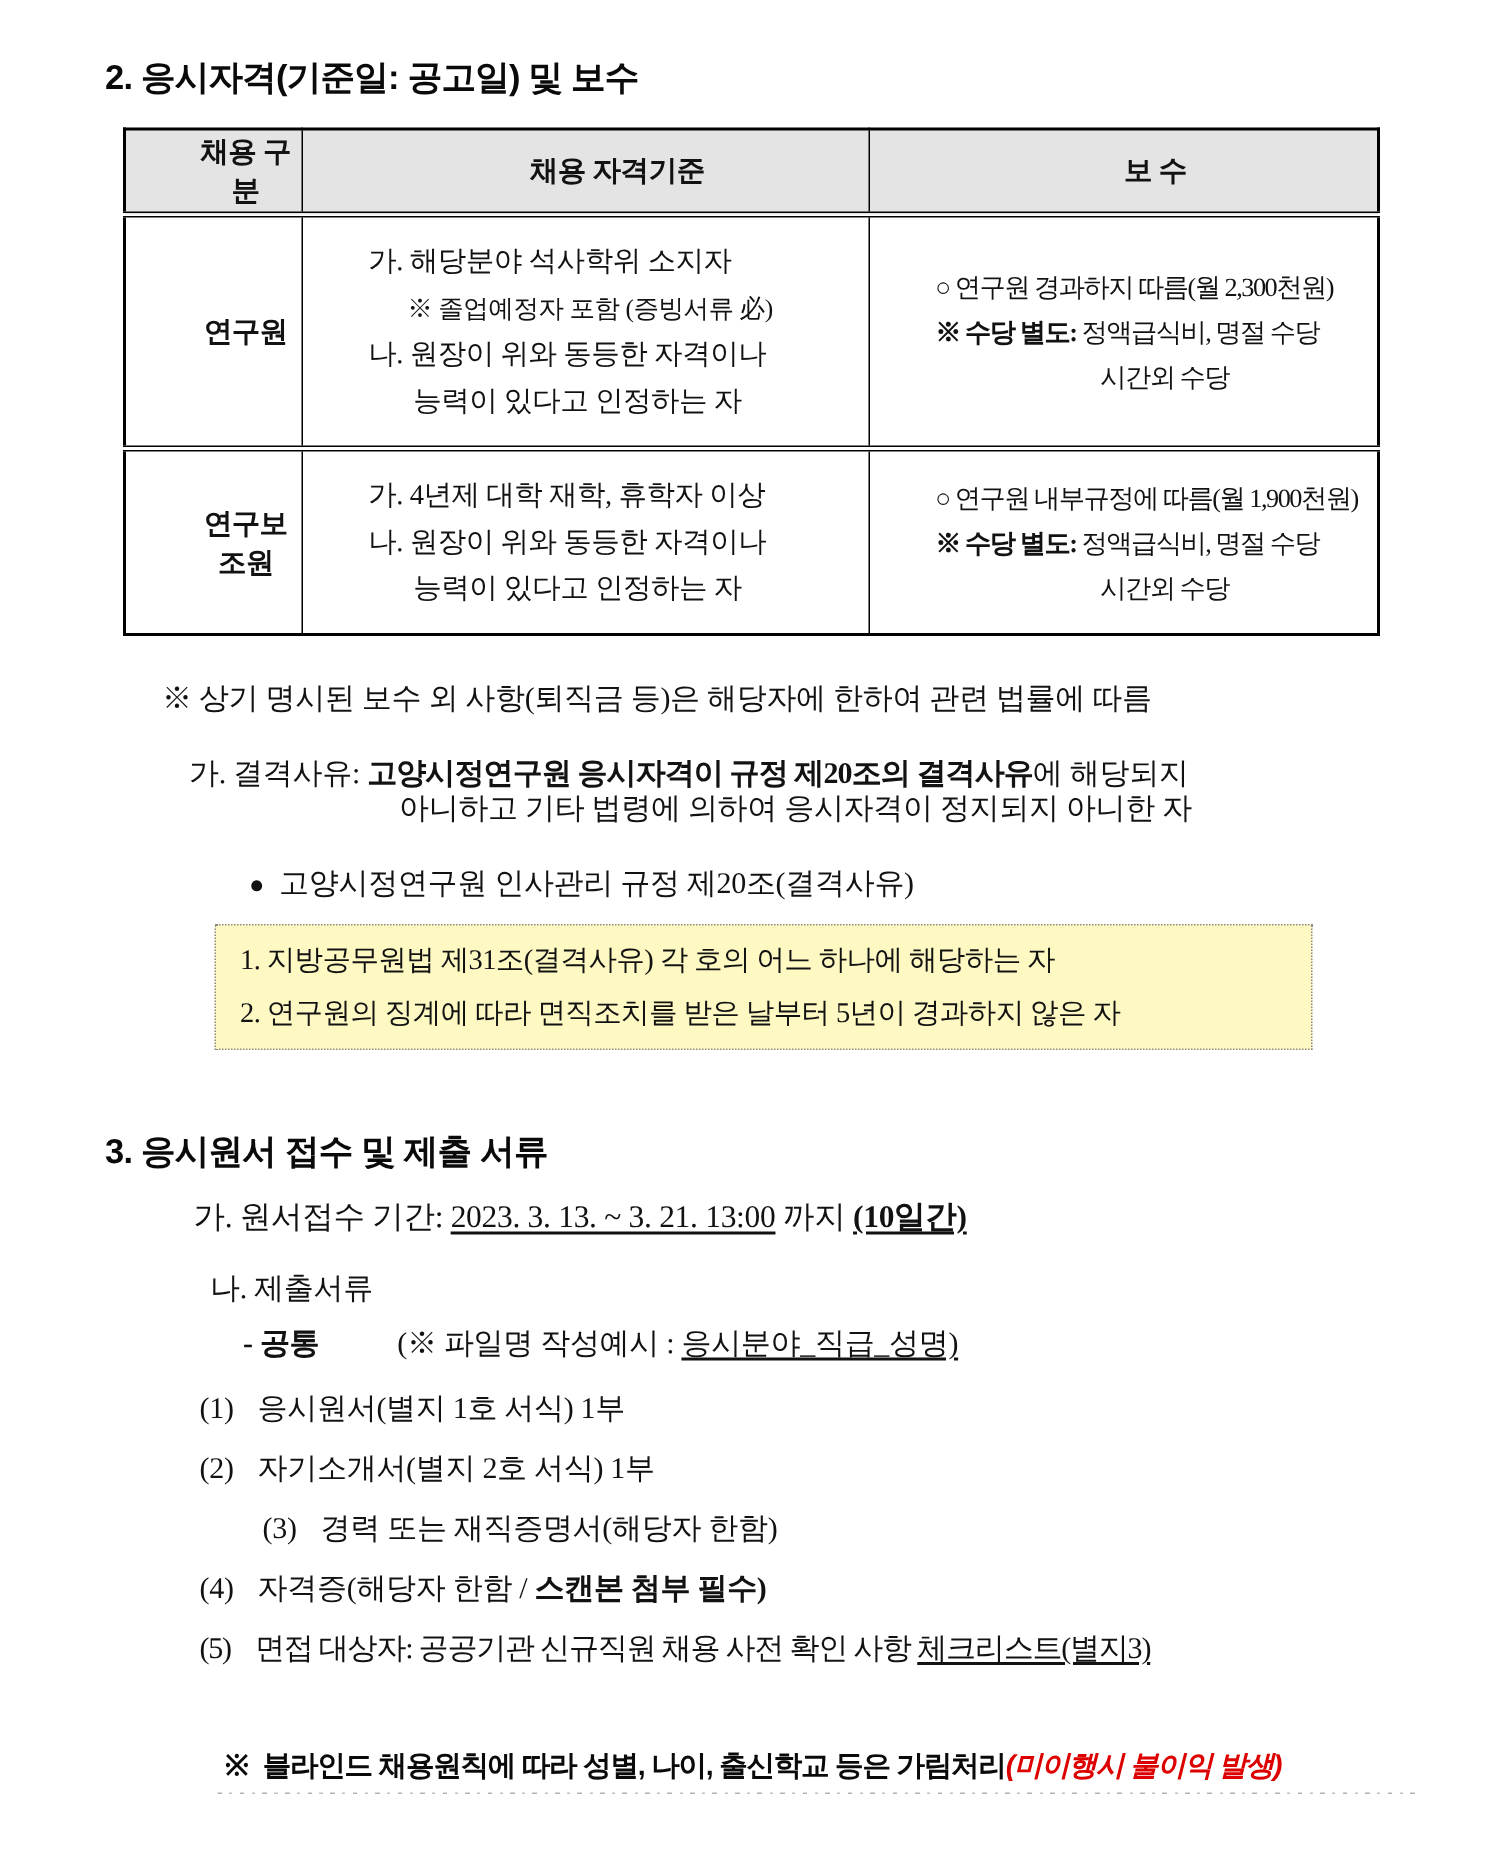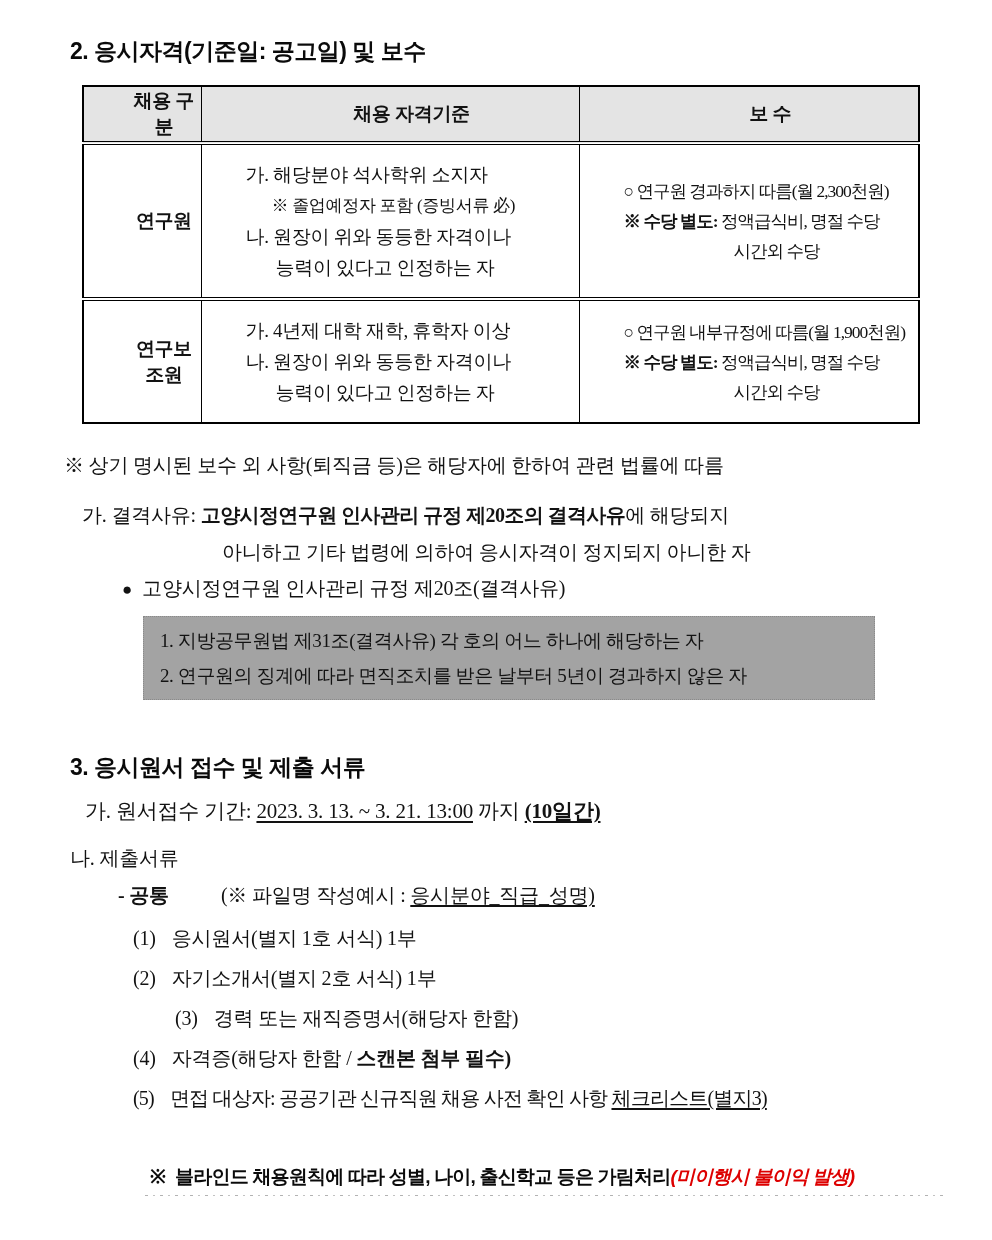"※ 상기 명시된 보수 외" .text-line { margin-left: none -> 44px }
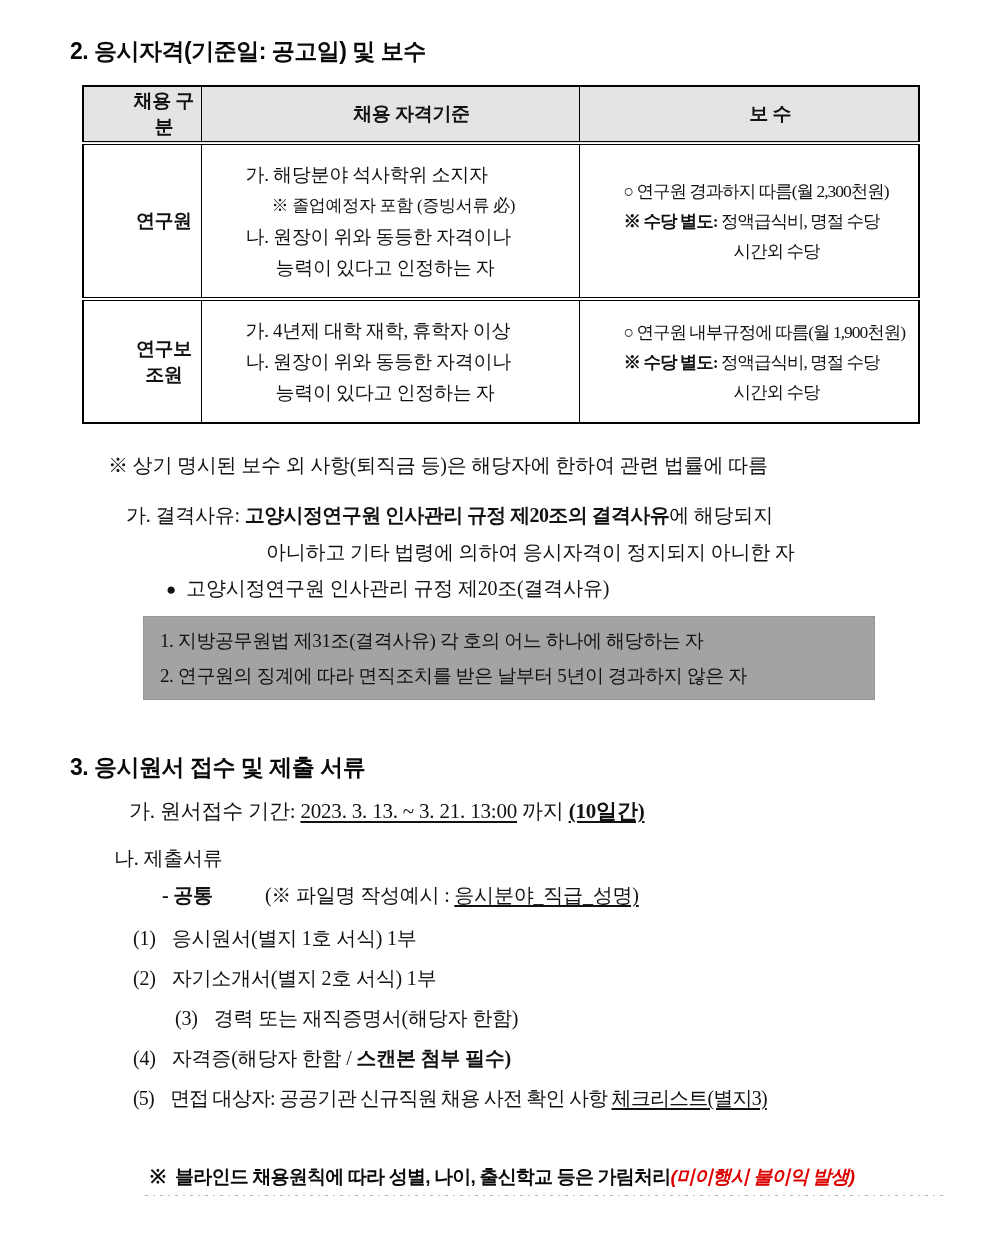"고양시정연구원 인사관리 규정 제20조의 결격사유" span.b { text: 인사관리 -> 응시자격이 }
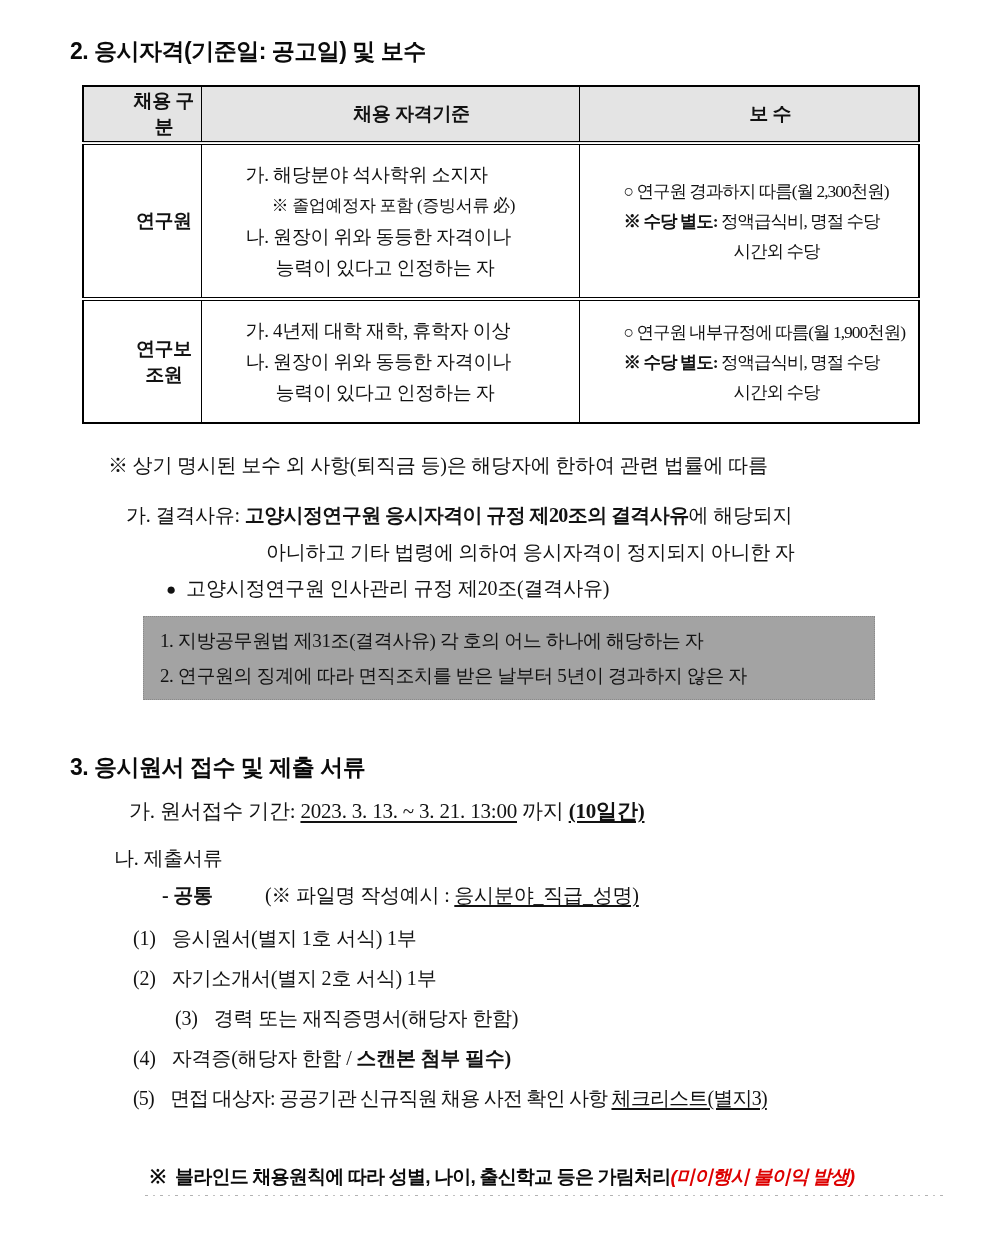"아니하고 기타 법령에 의하여 응시자격이" div.text-line { top: 539px -> 525px }
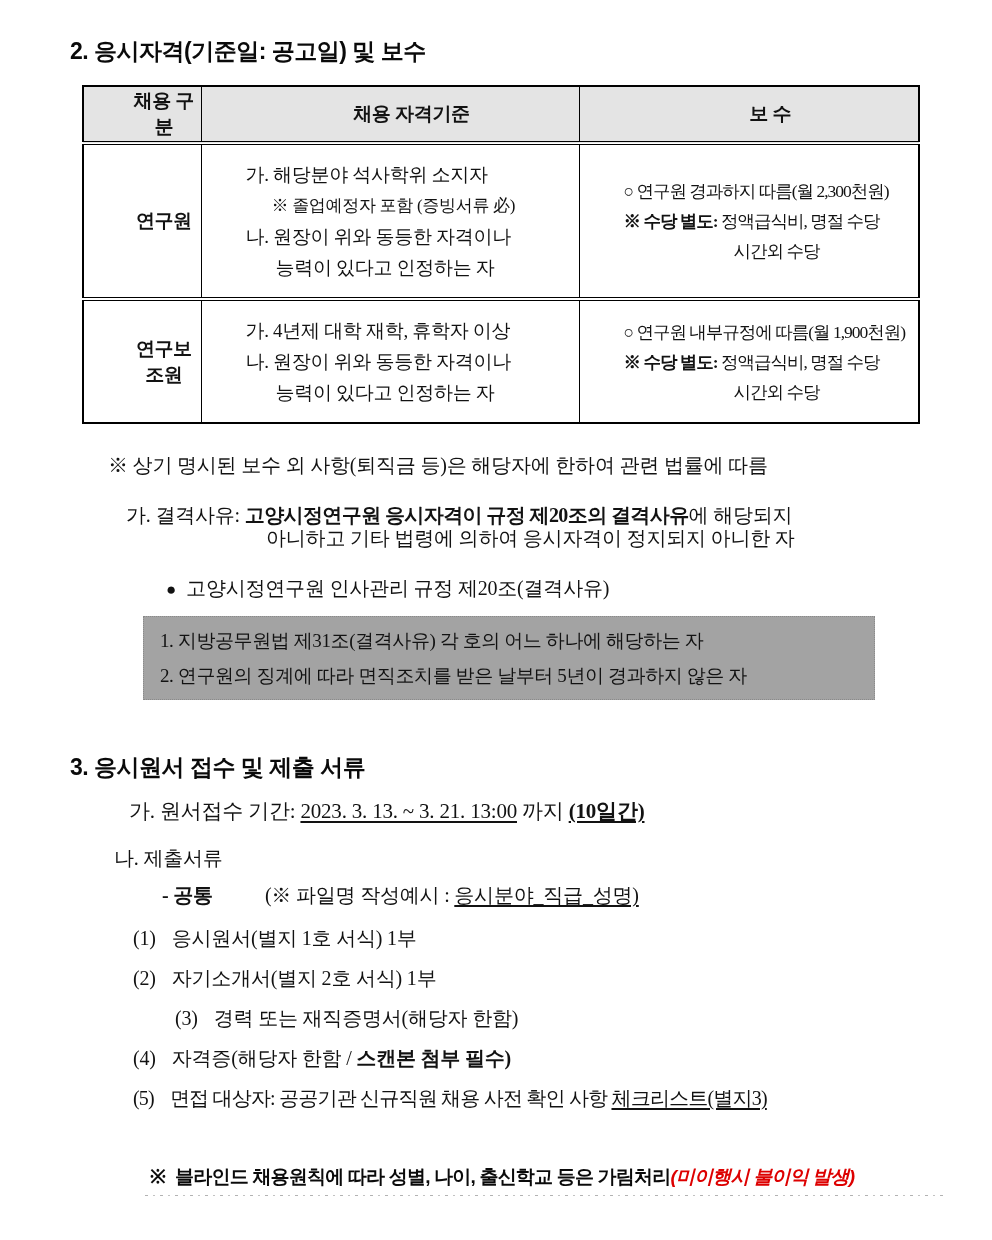"1. 지방공무원법 제31조(결격사유) 각 호의" .note-box { background: #a3a3a3 -> #fef9c3 }
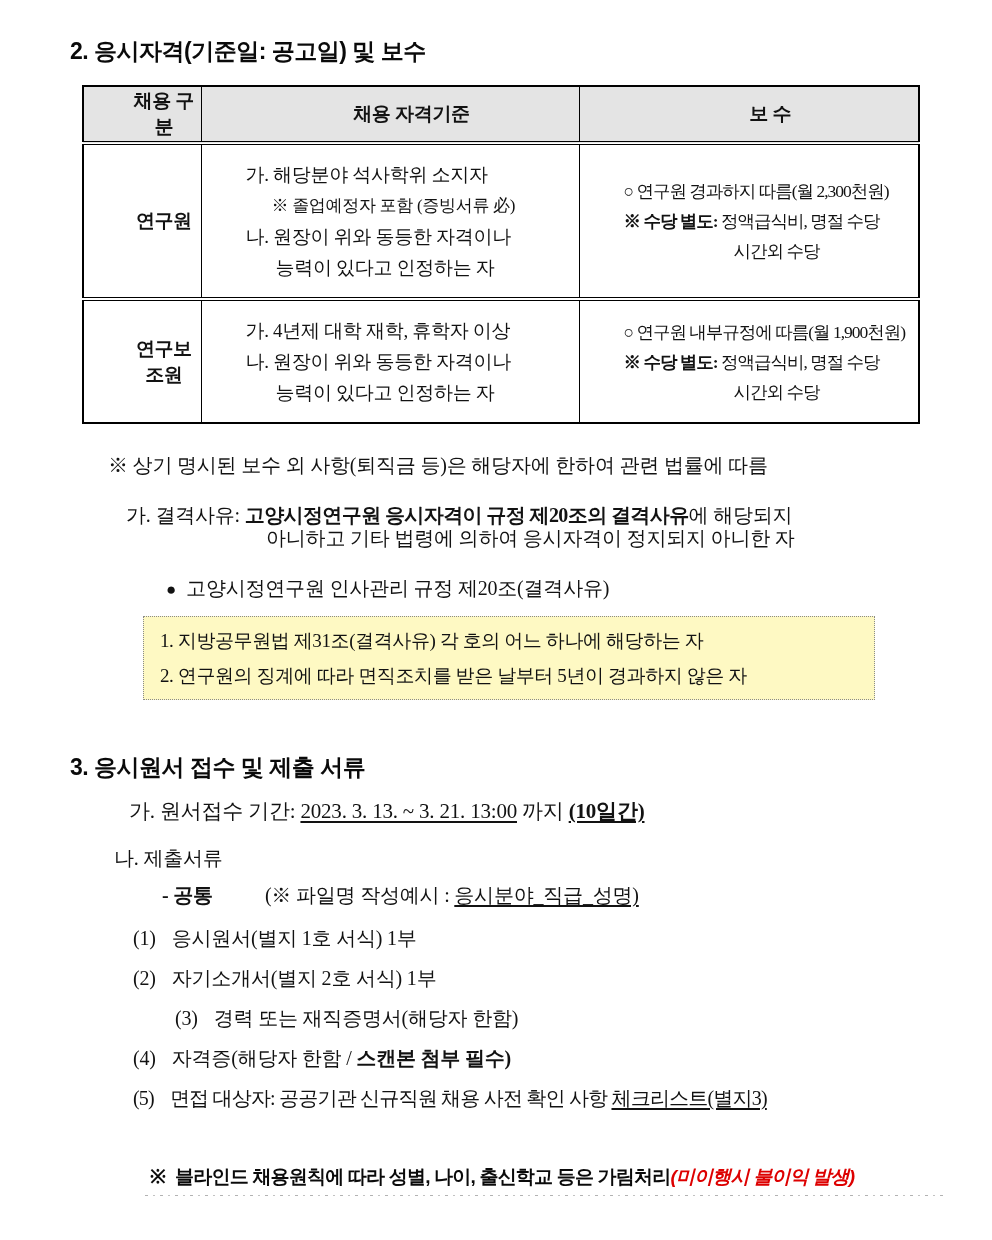"나. 제출서류" div.text-line { left: 70px -> 96px }
